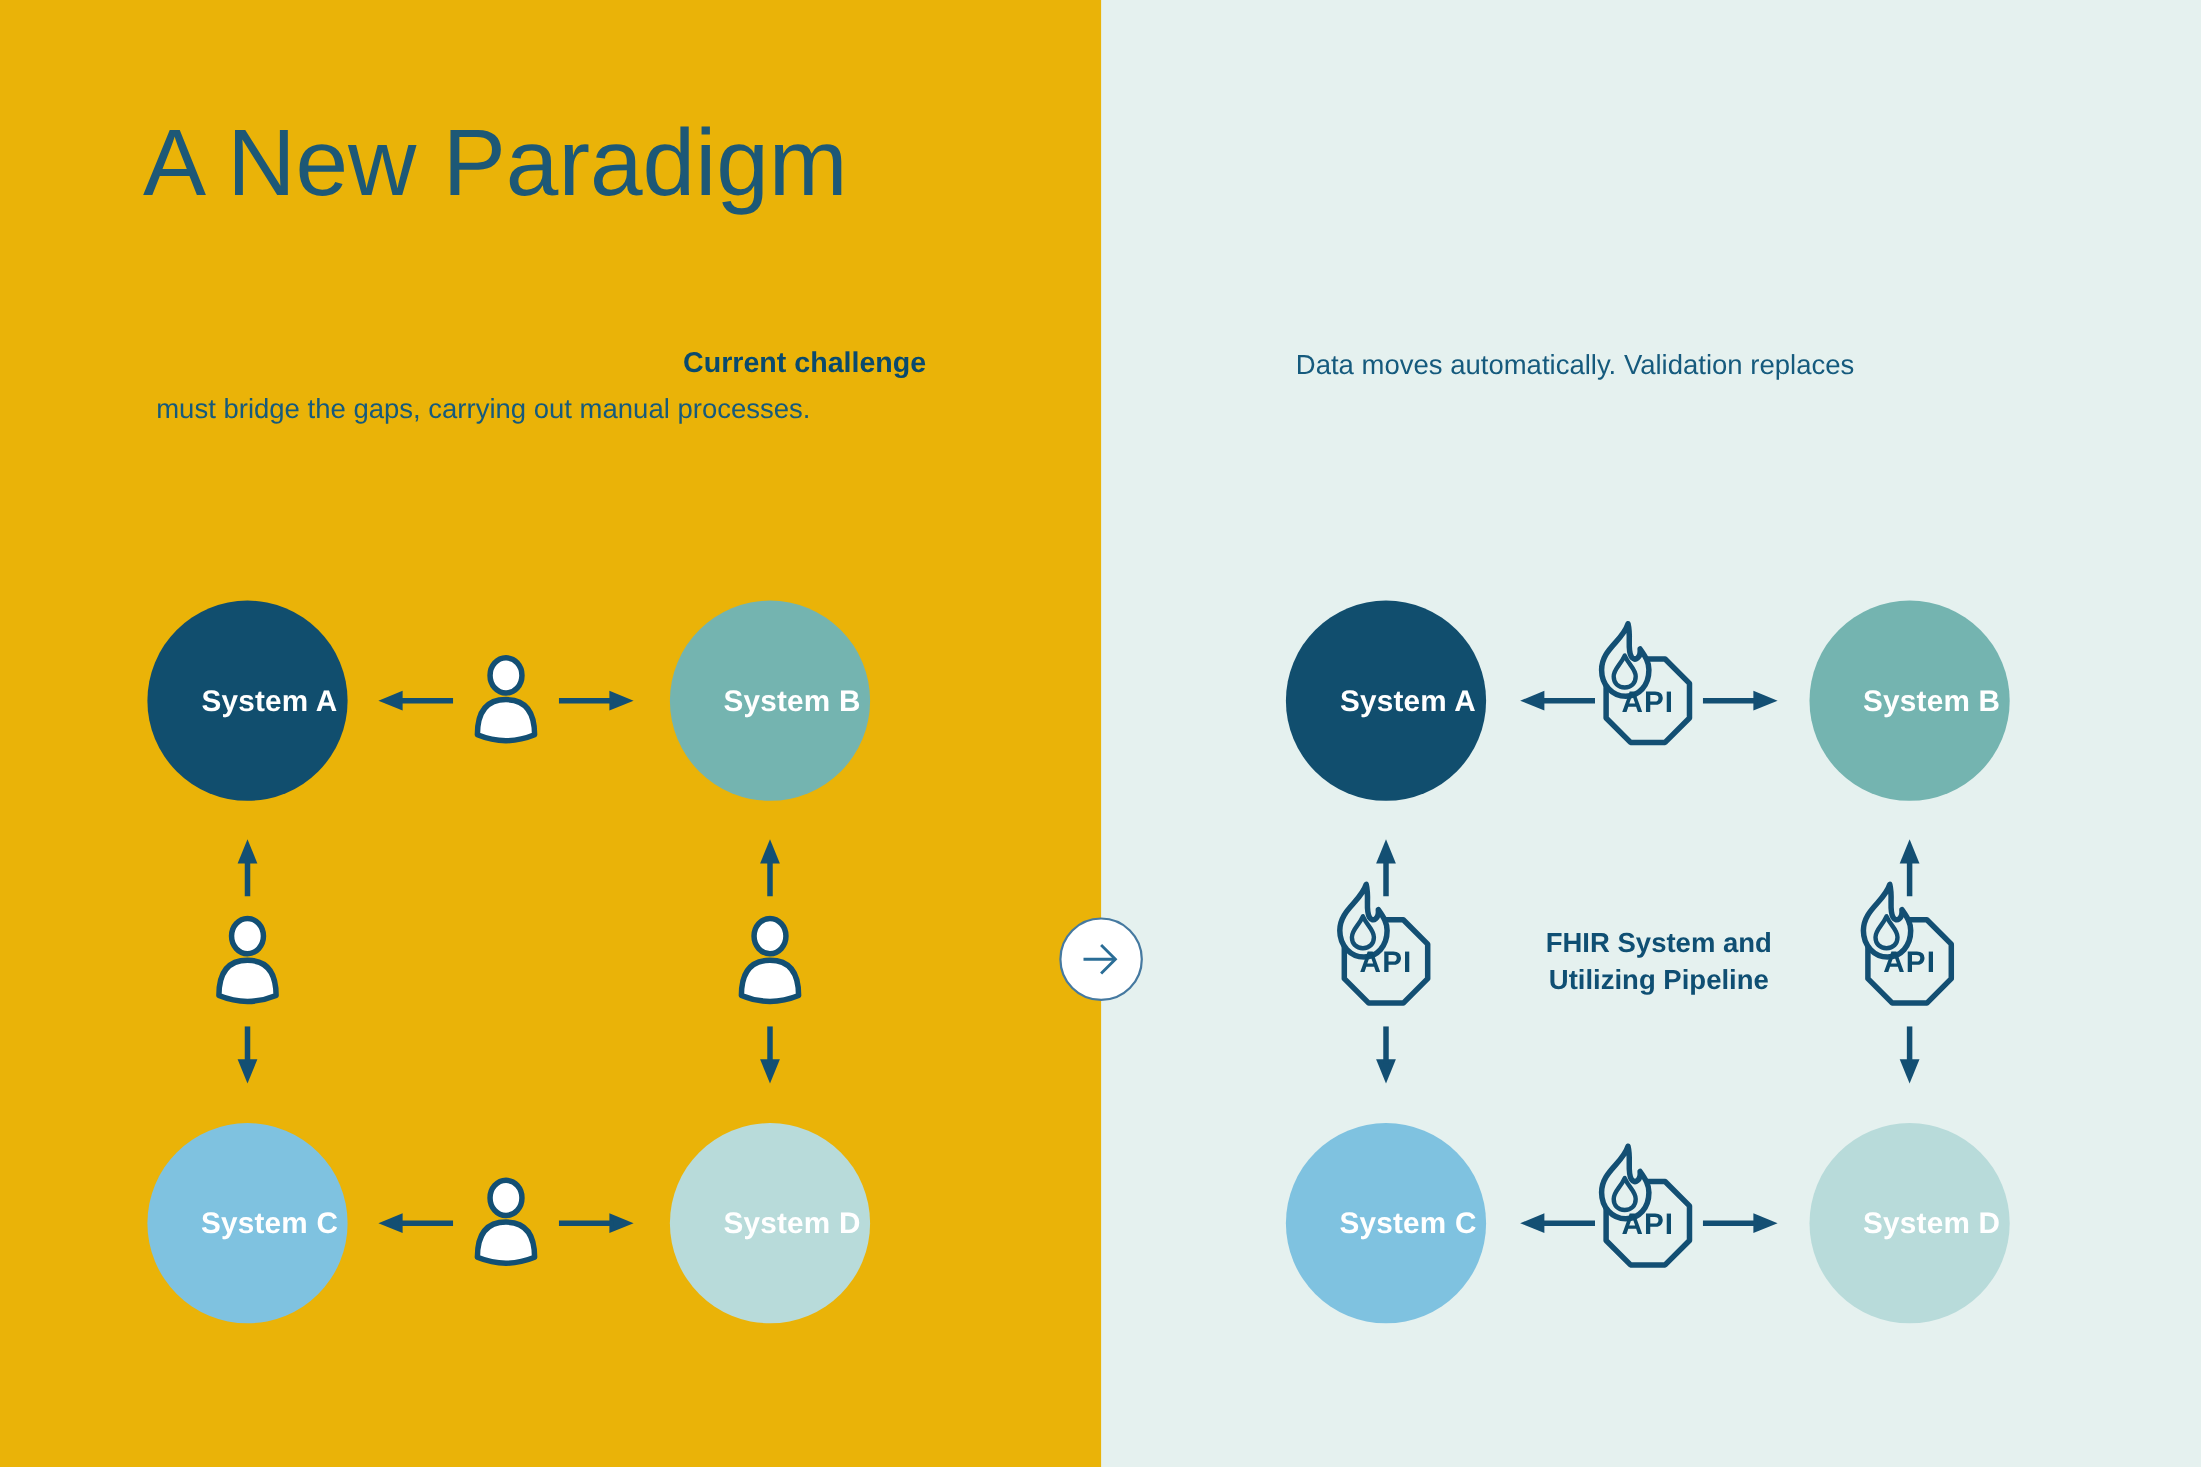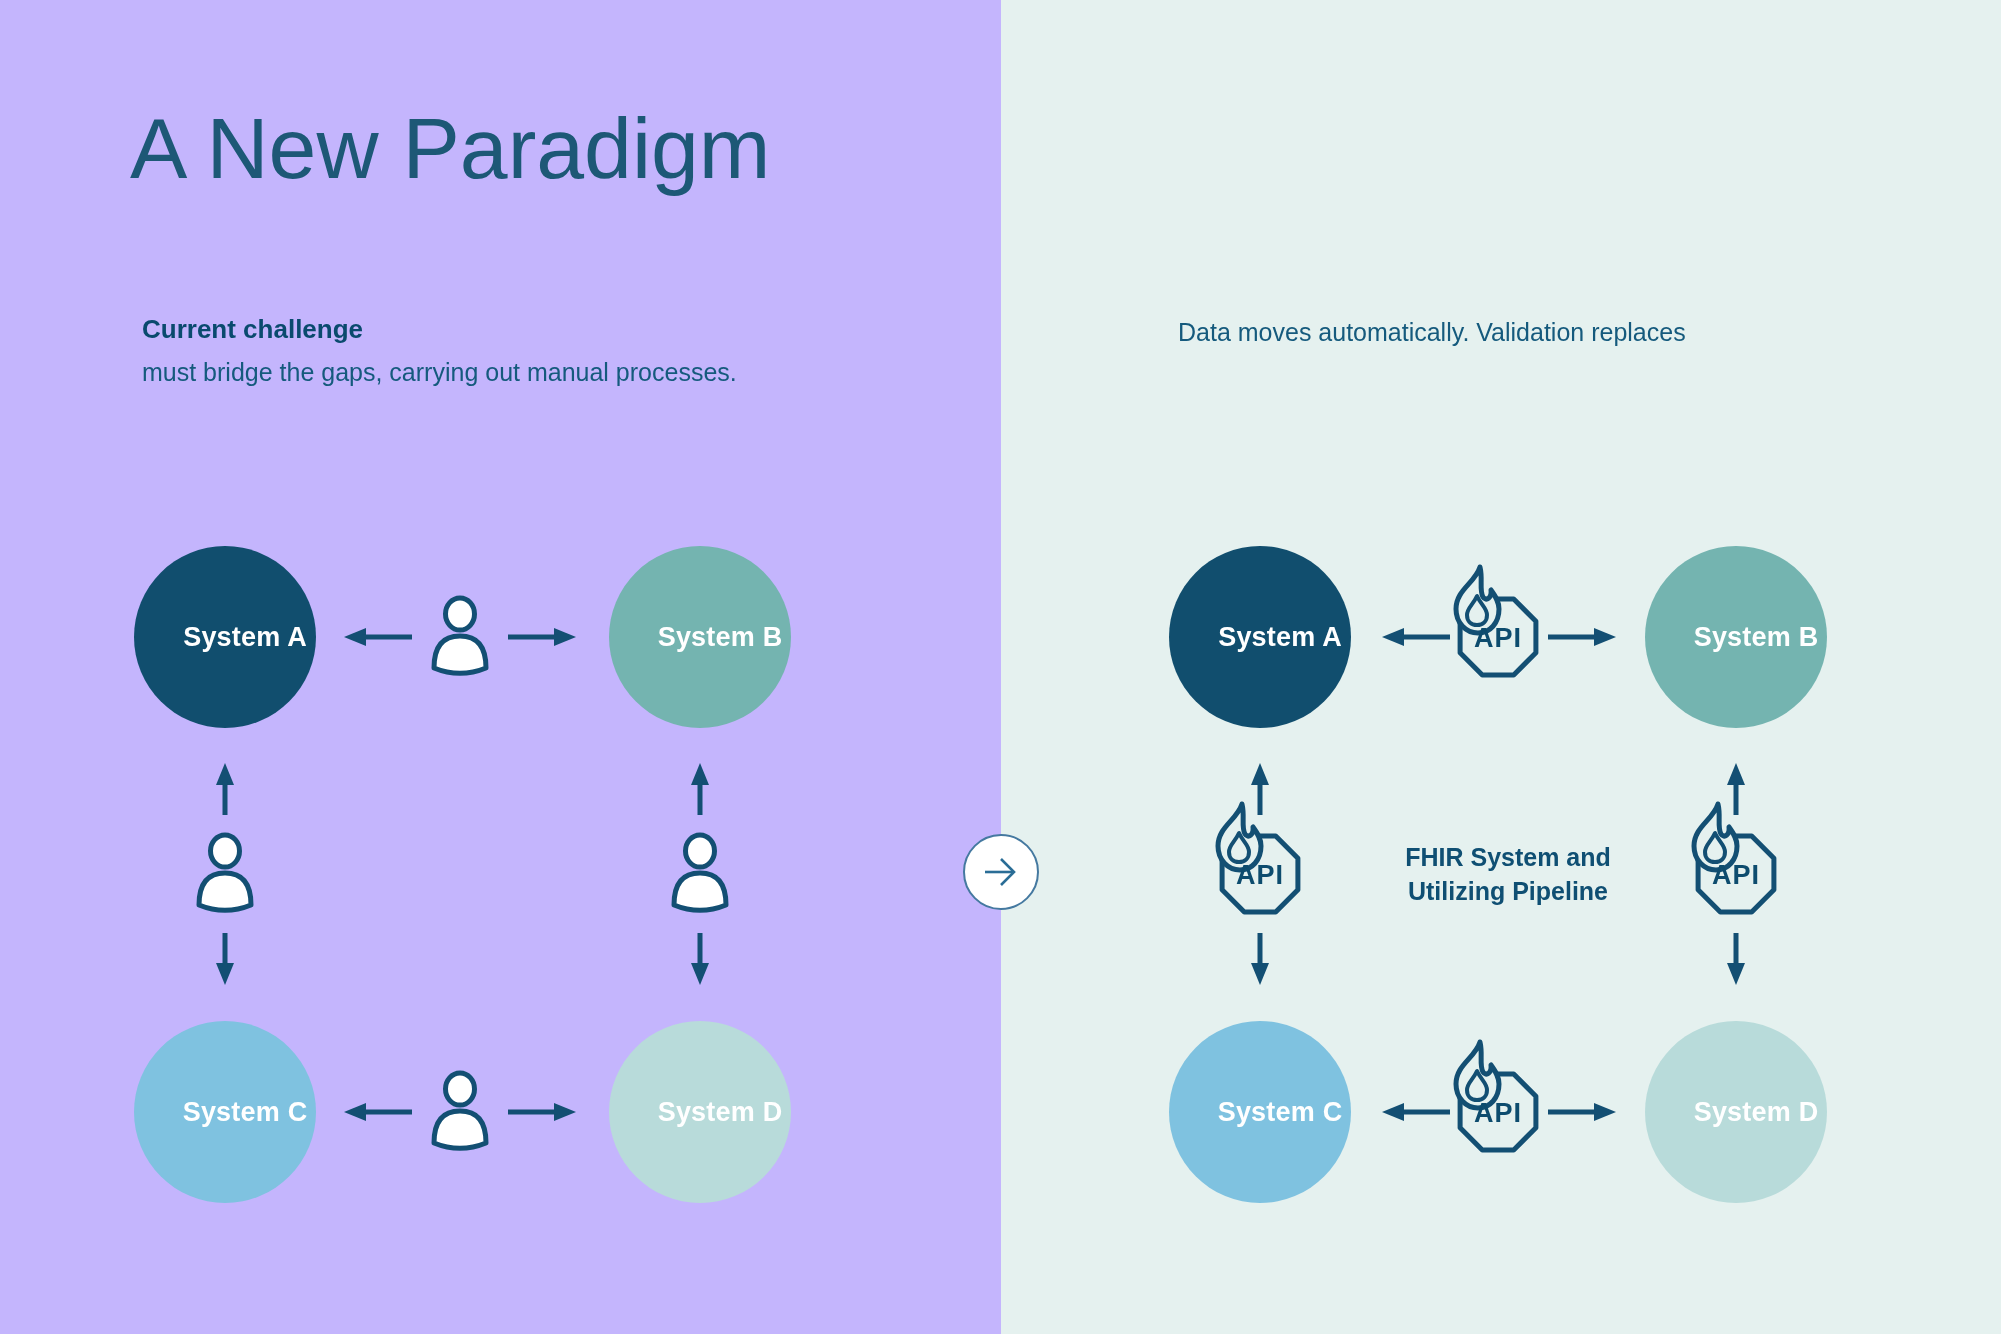"A New Paradigm" .canvas { background: #c4b5fd -> #eab308 }
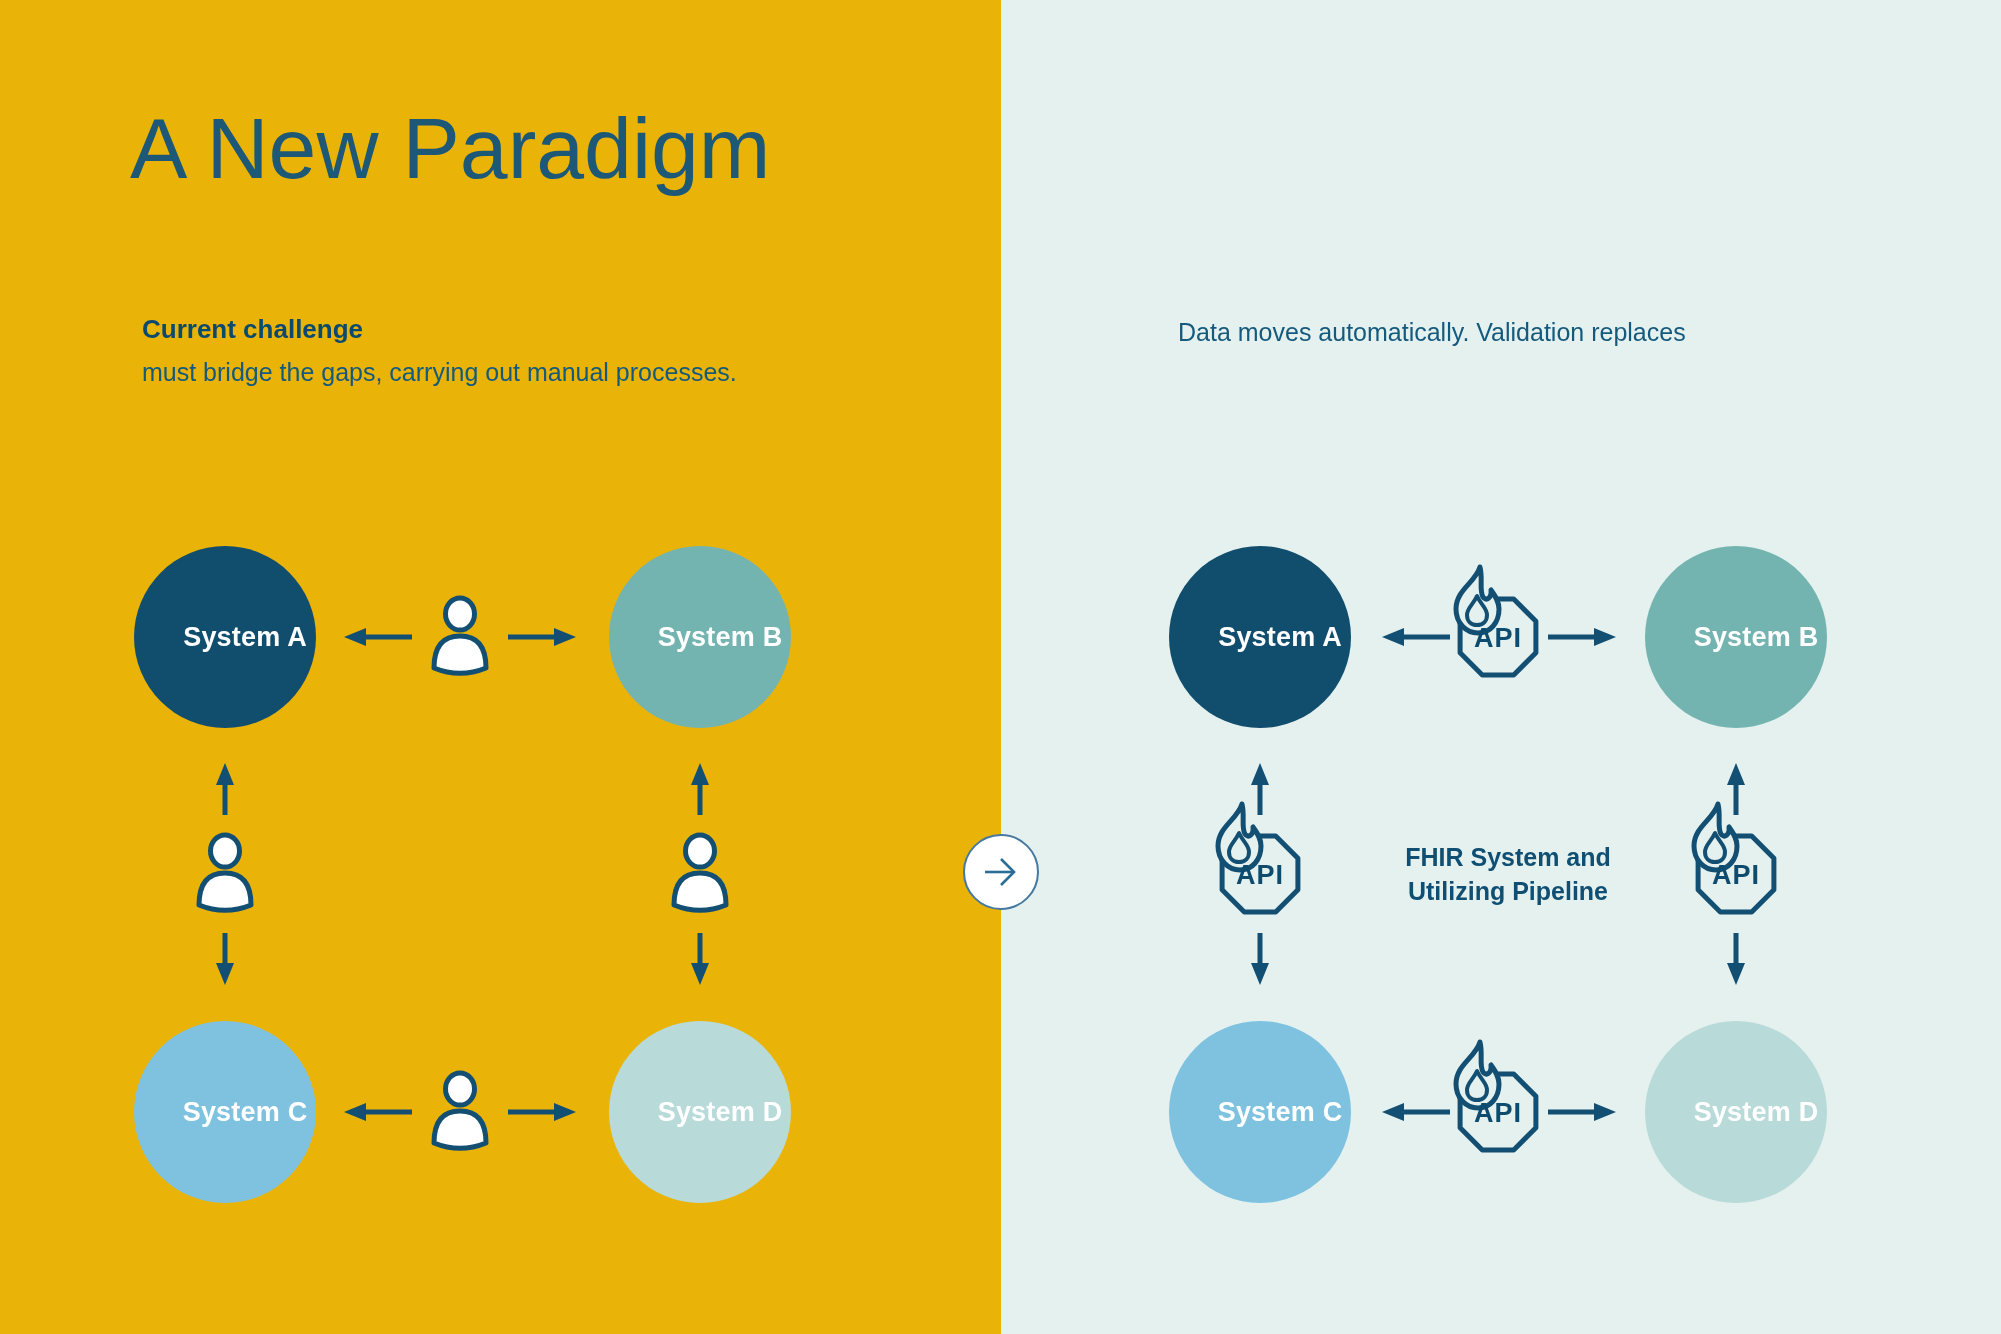"Current challenge" .text-block .heading { text-align: none -> right }
